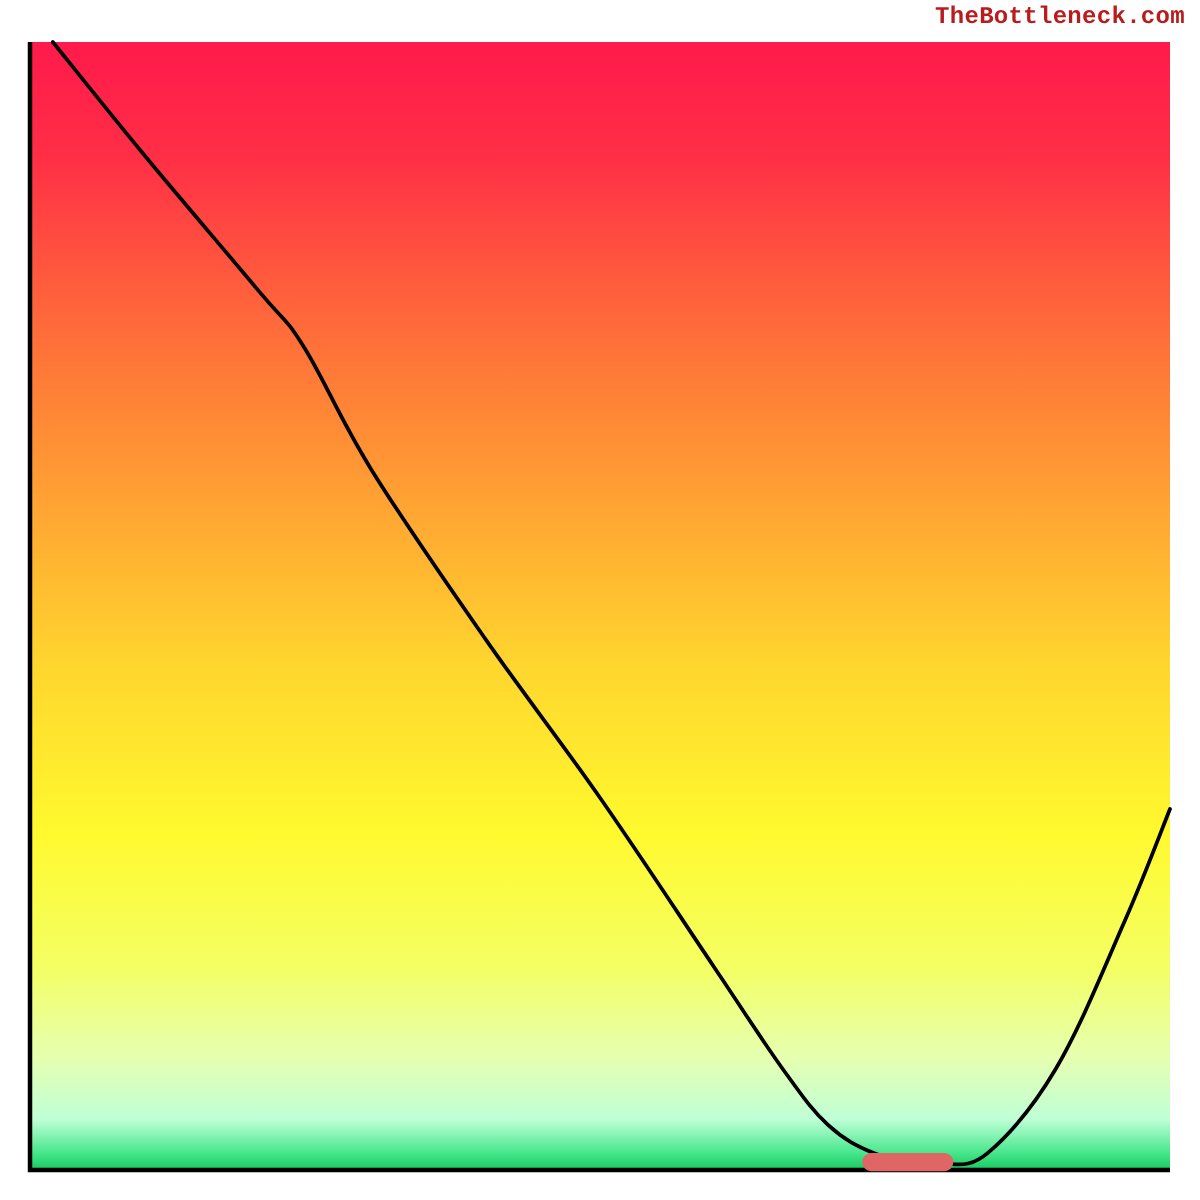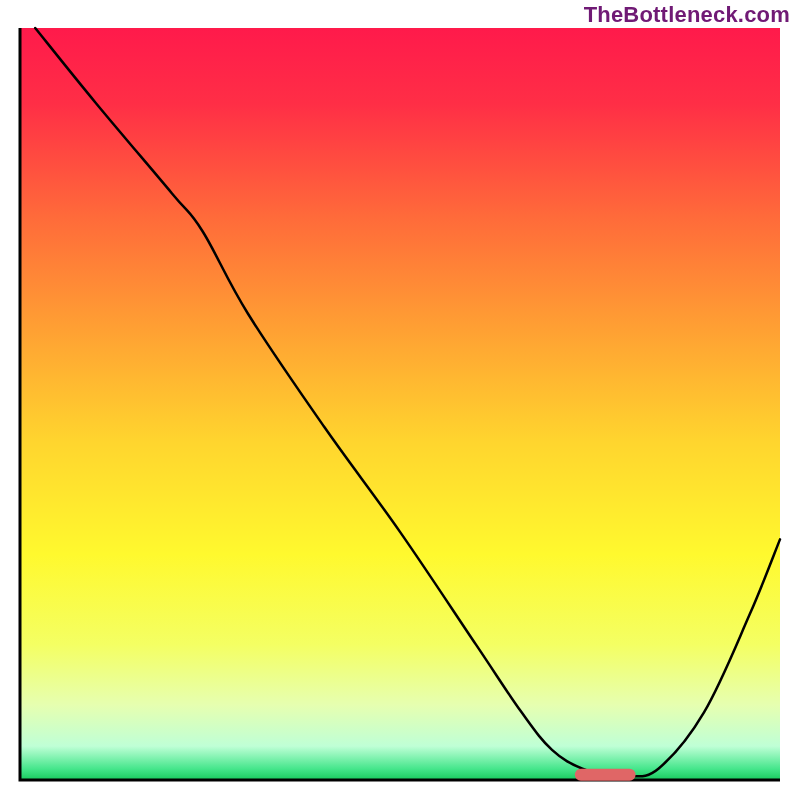"TheBottleneck.com" .watermark { color: #701a75 -> #b91c1c; font-family: none -> Liberation Mono, monospace; font-size: 22px -> 16px }
